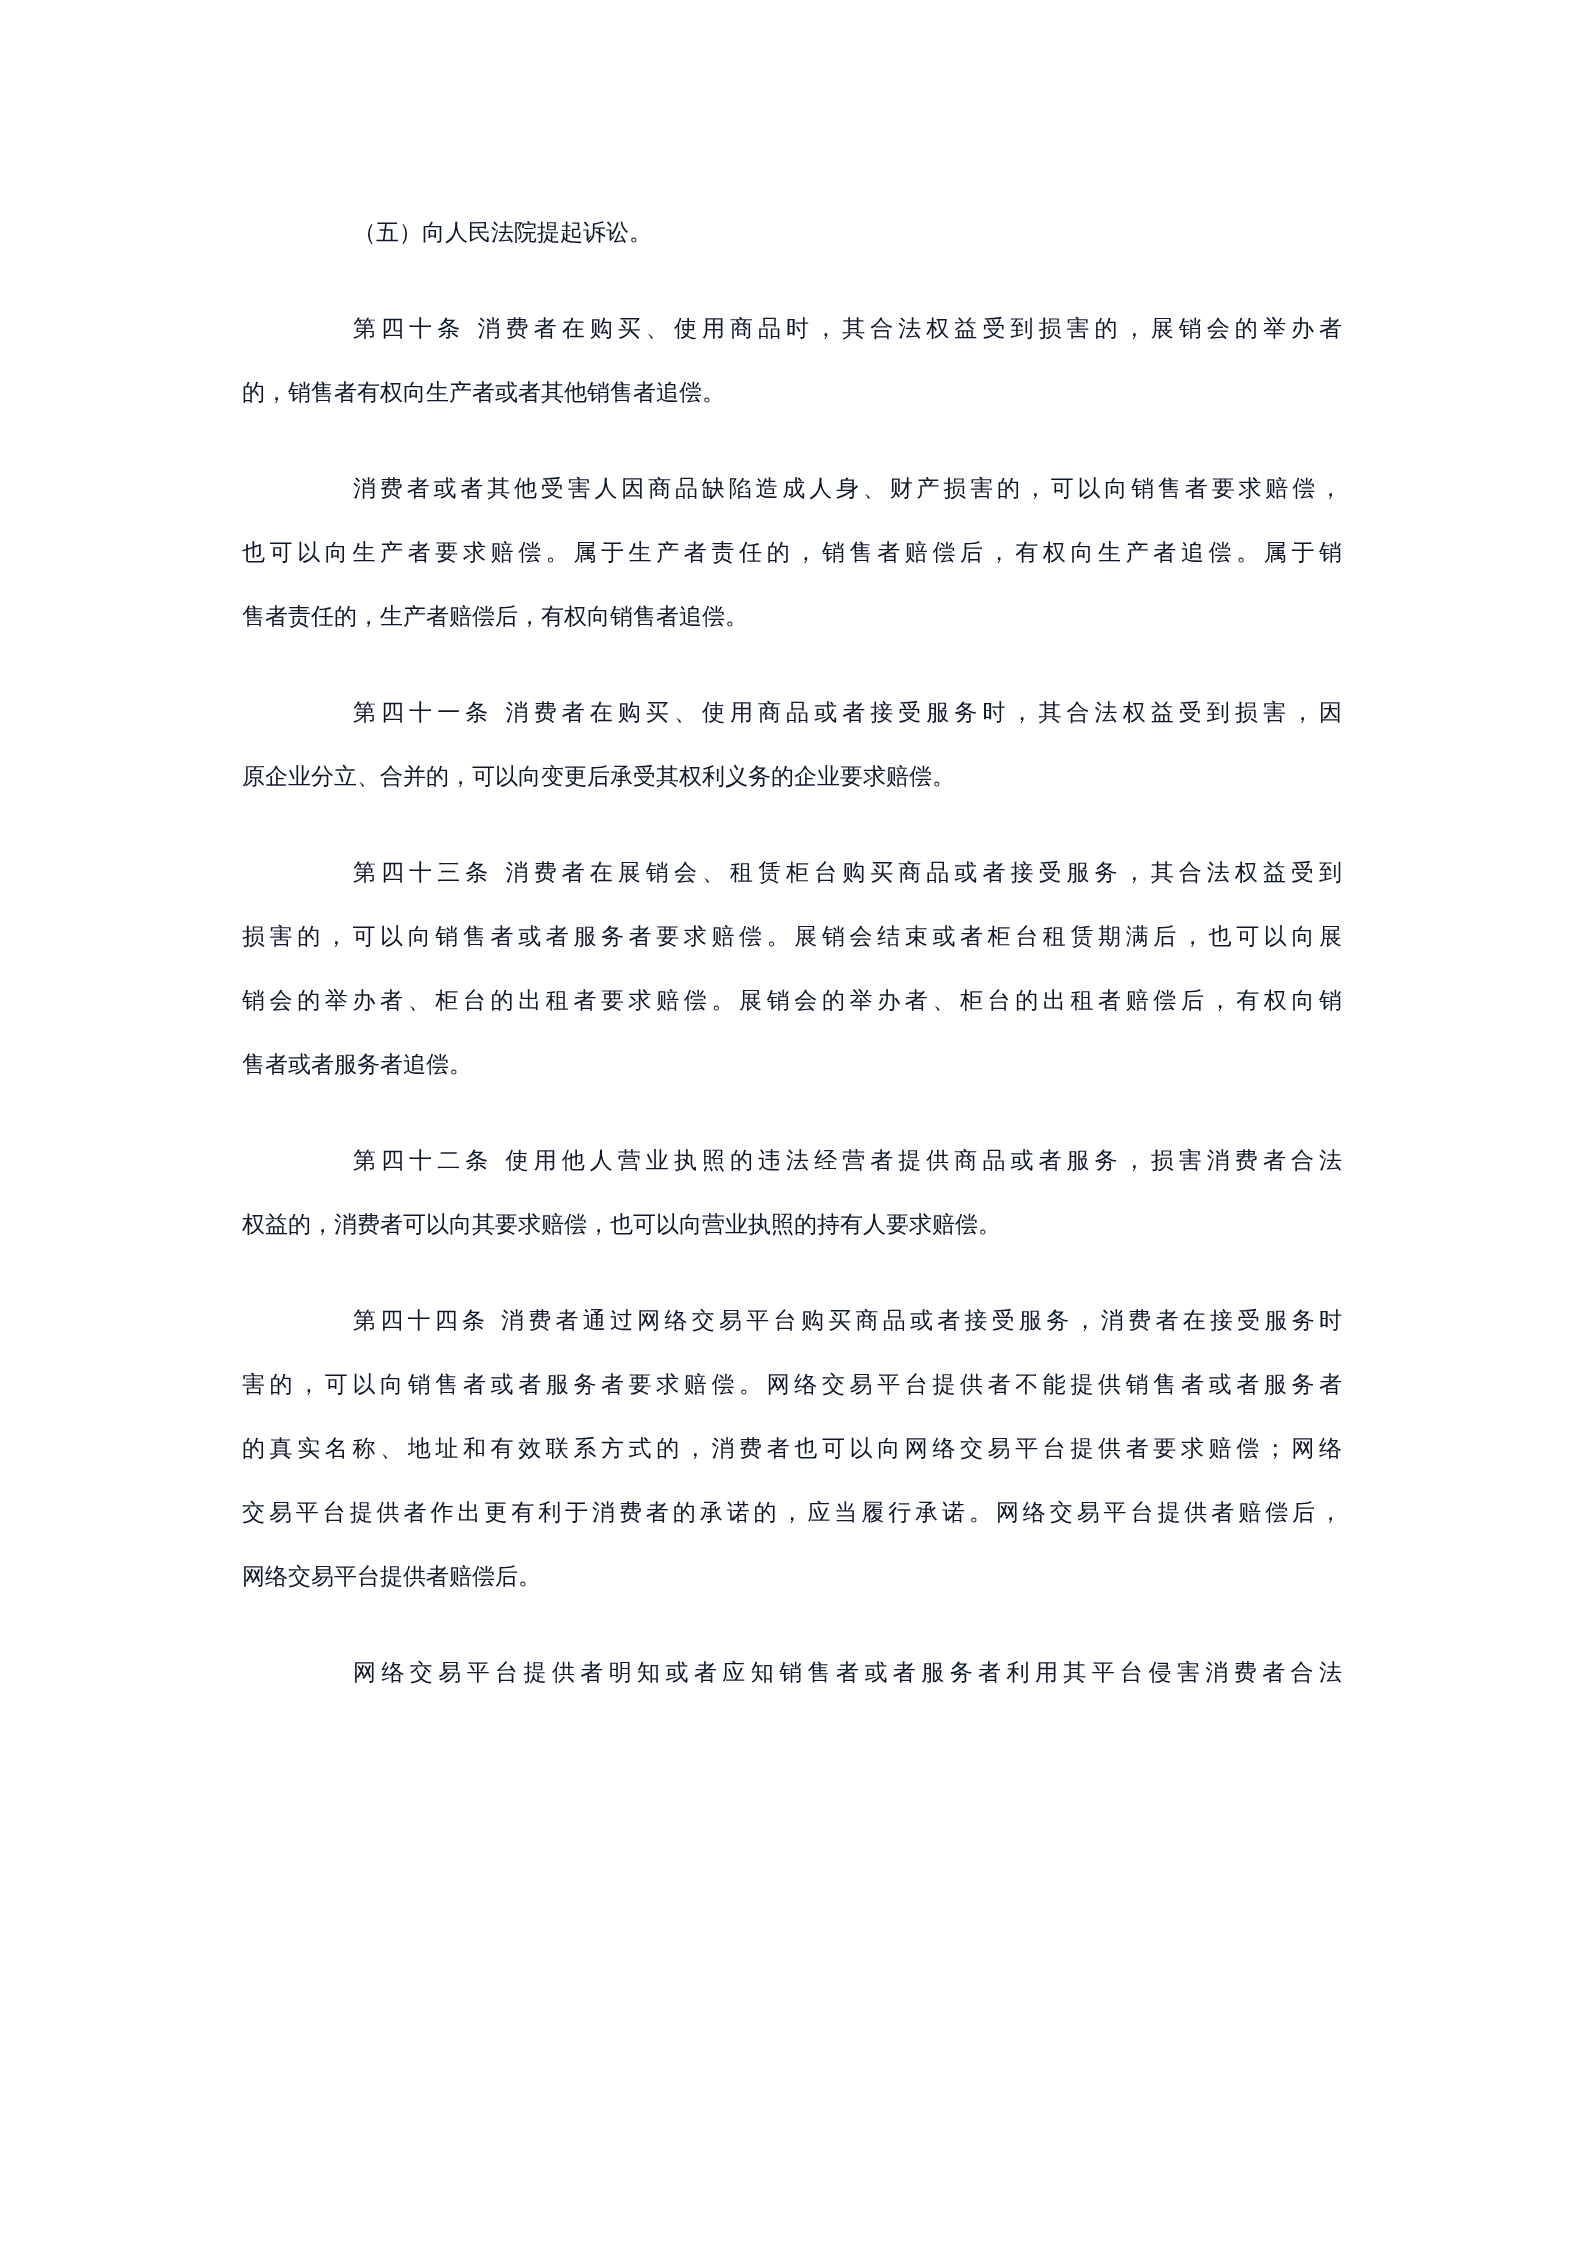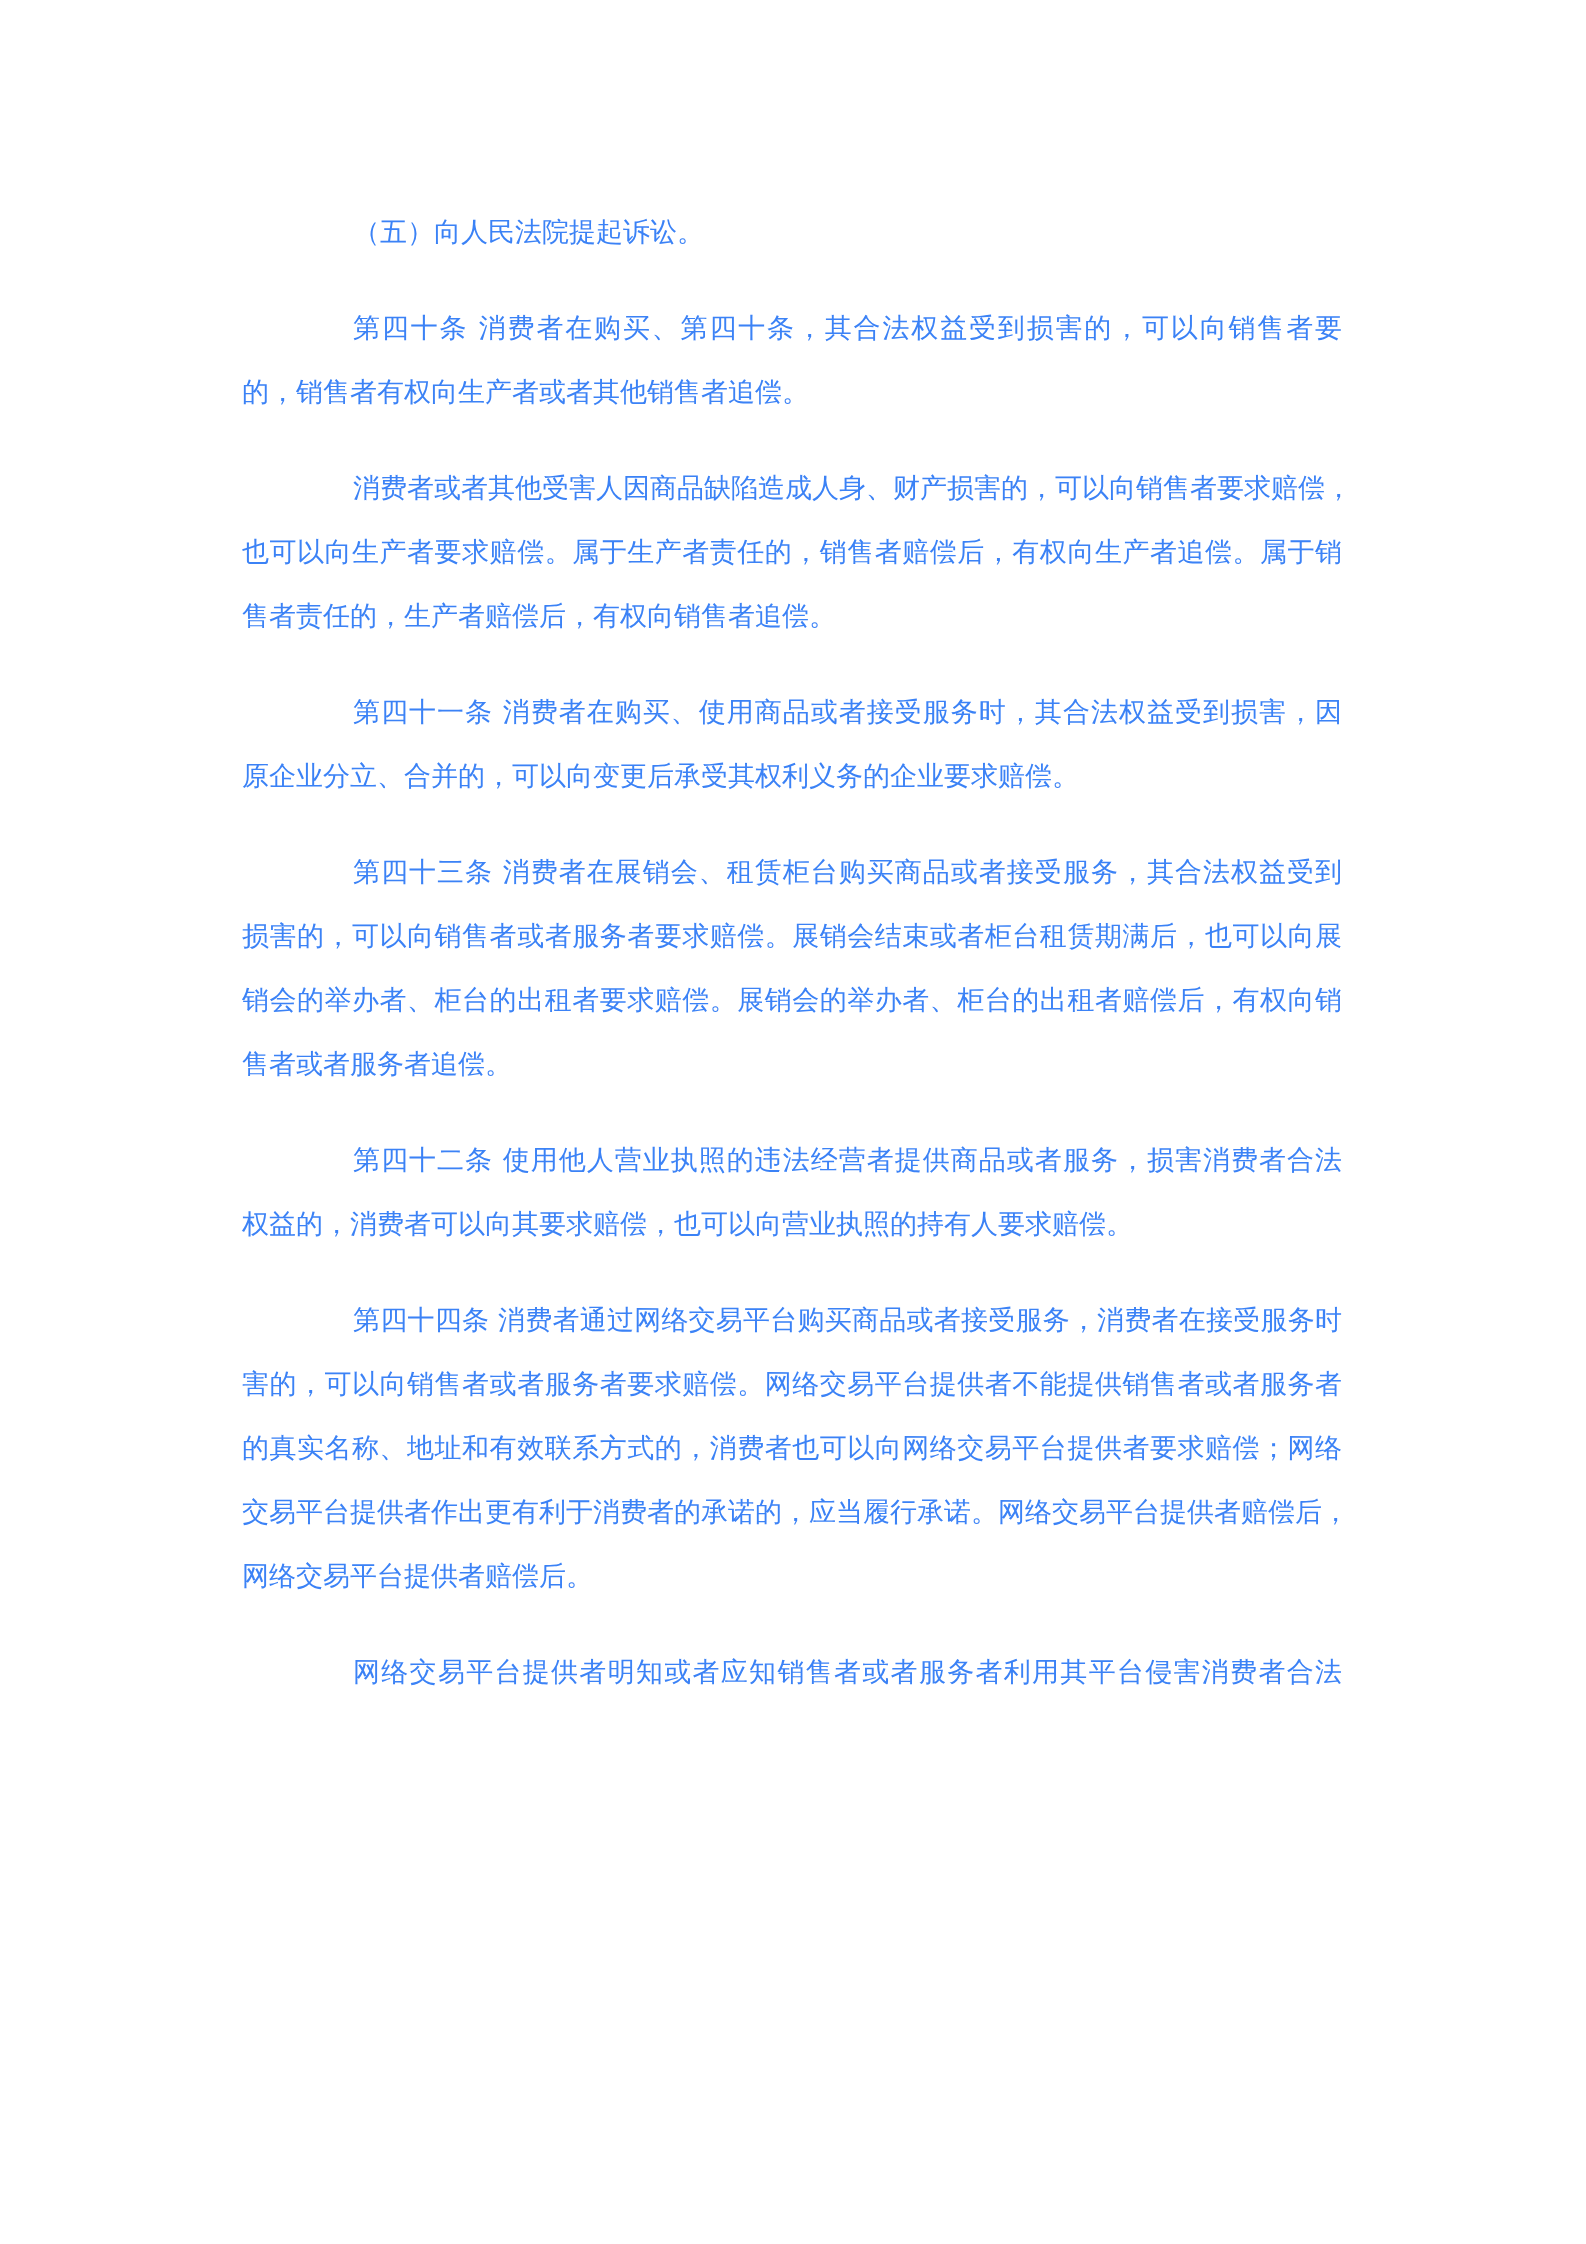"（五）向人民法院提起诉讼。" .page { color: #3b82f6 -> #0f172a; font-size: 27px -> 23px }
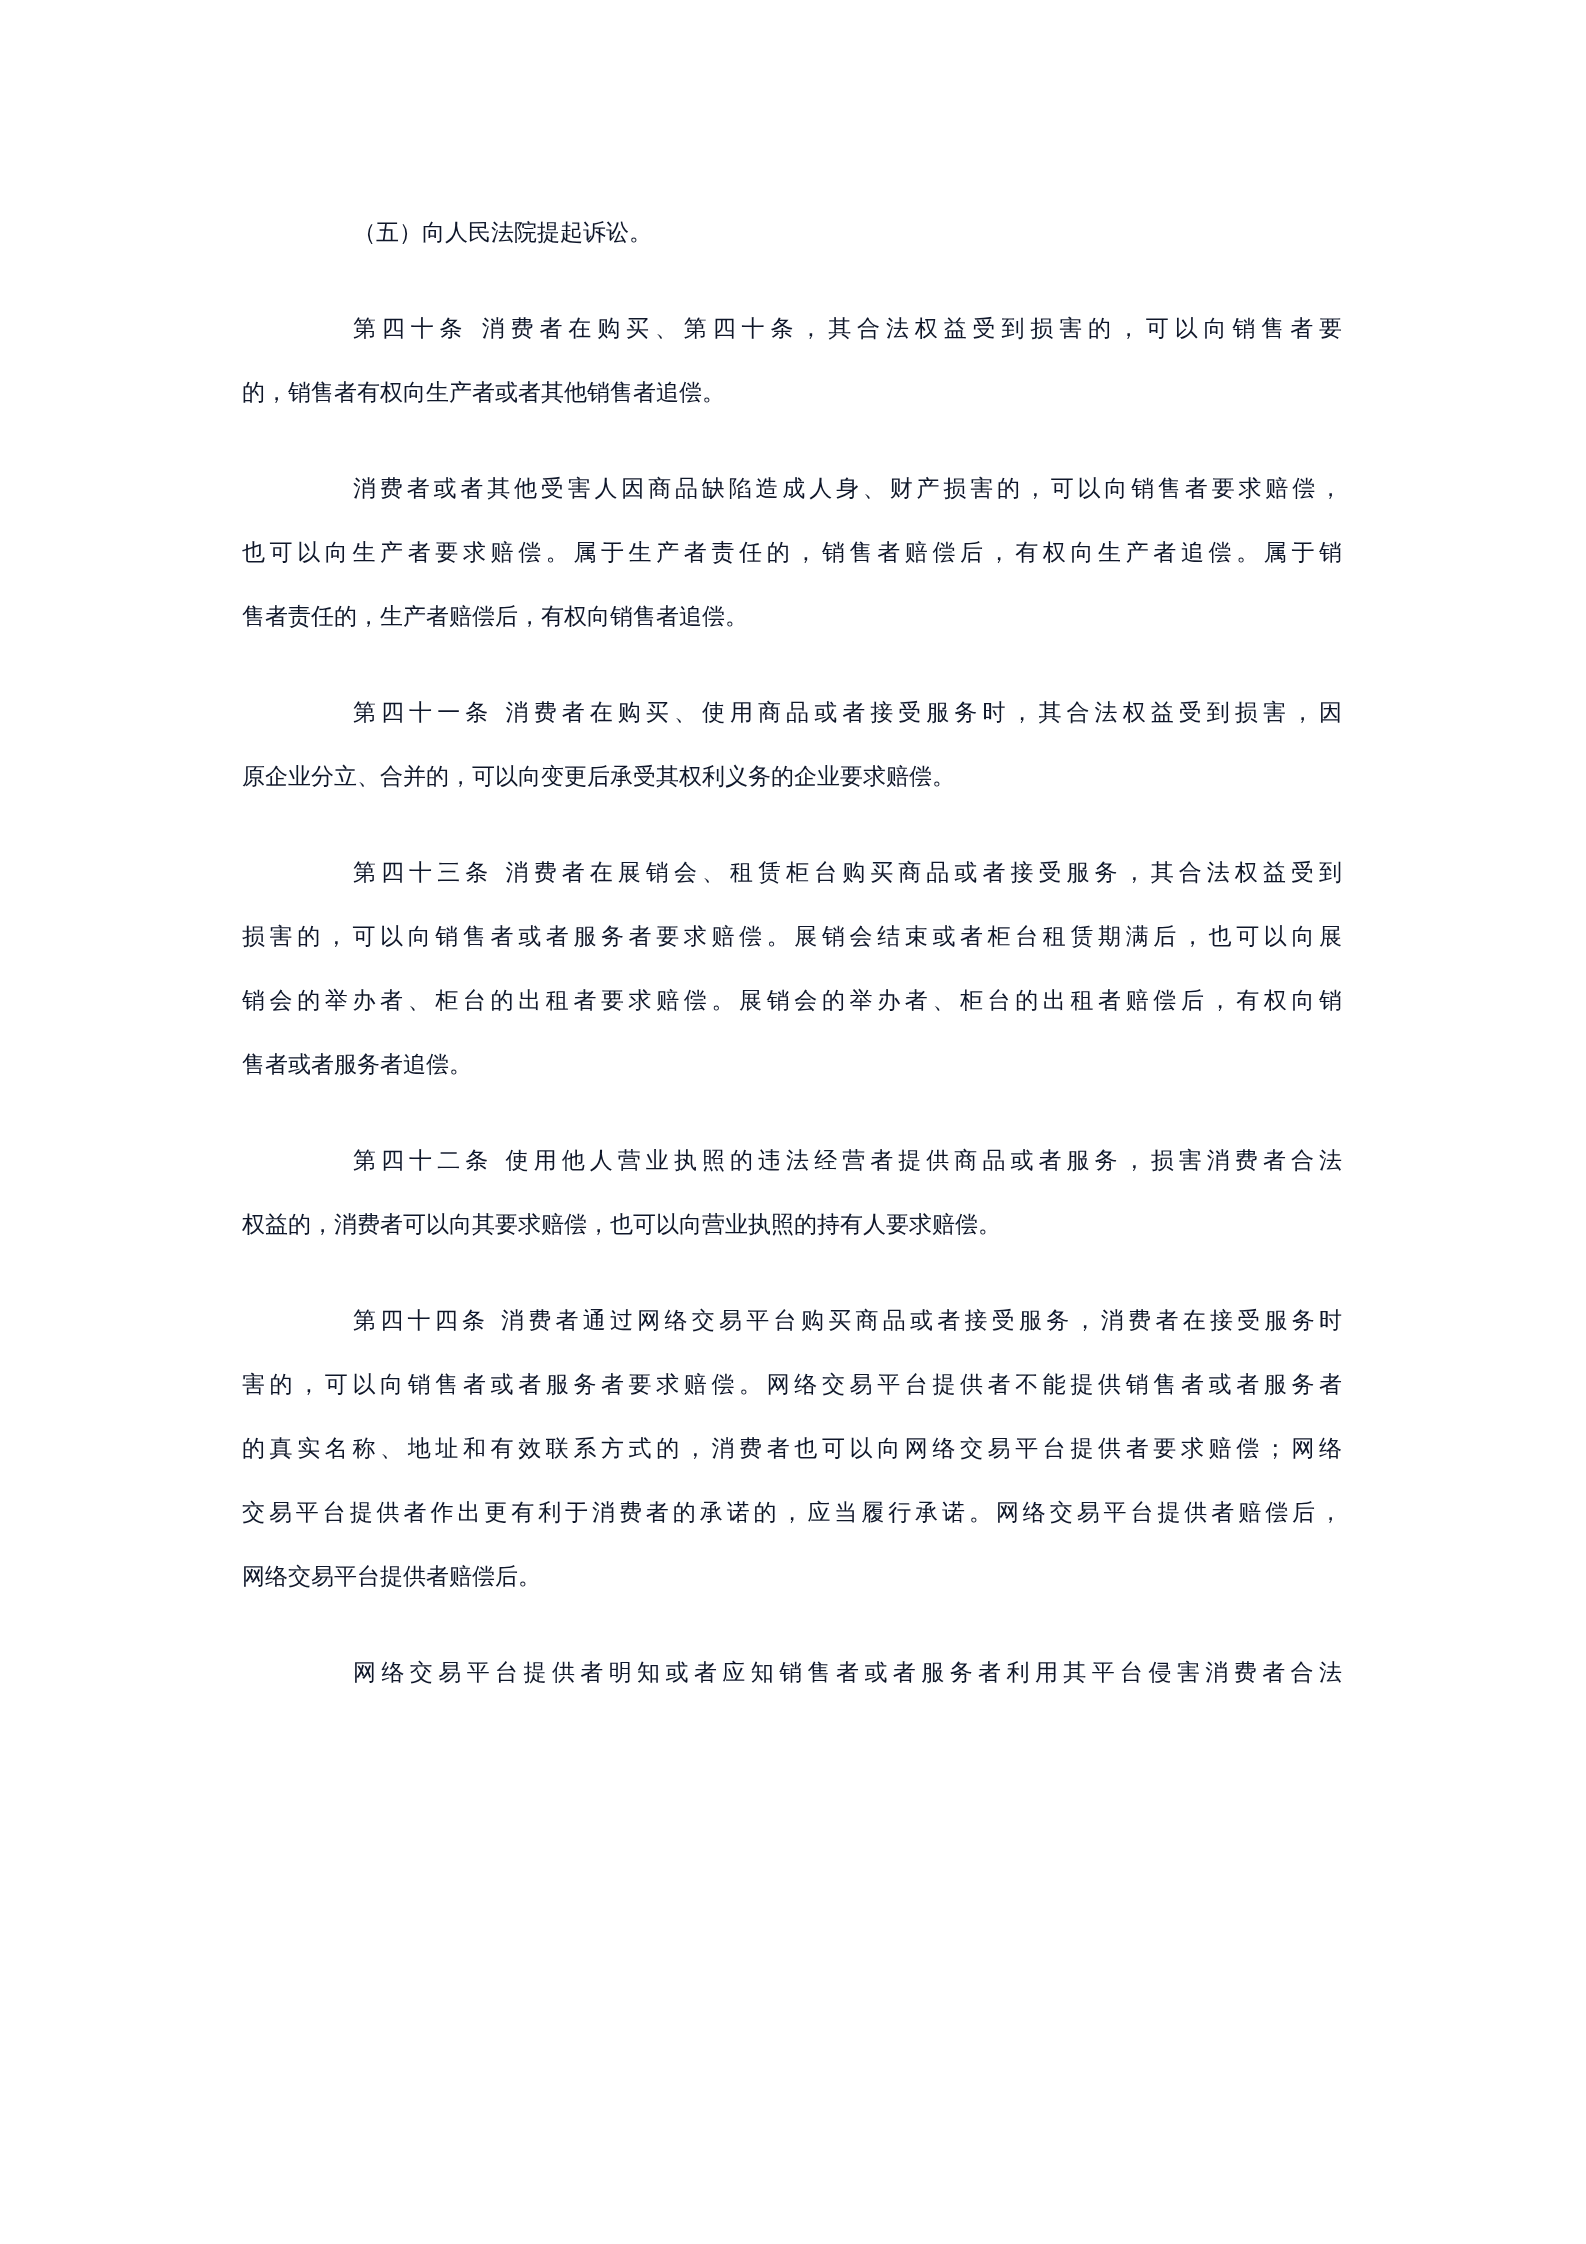"第四十条 消费者在购买、第四十条，其合法权益受到损害的，可以向销售者要" span.line { text: 第四十条，其合法权益受到损害的，可以向销售者要 -> 使用商品时，其合法权益受到损害的，展销会的举办者 }
